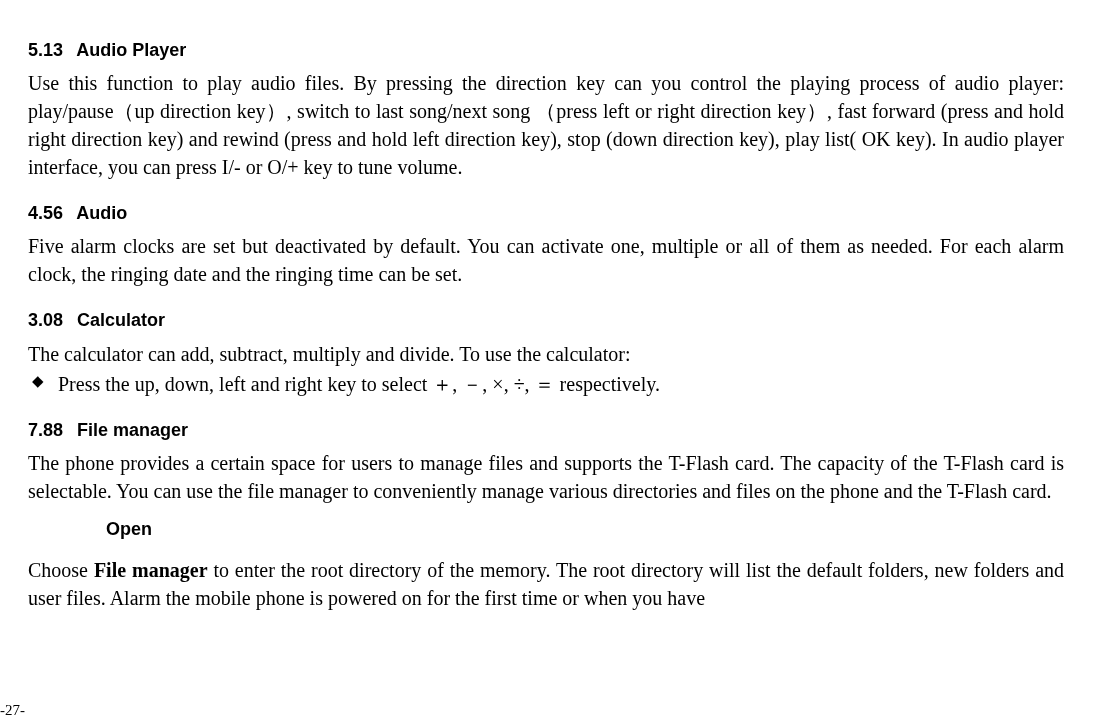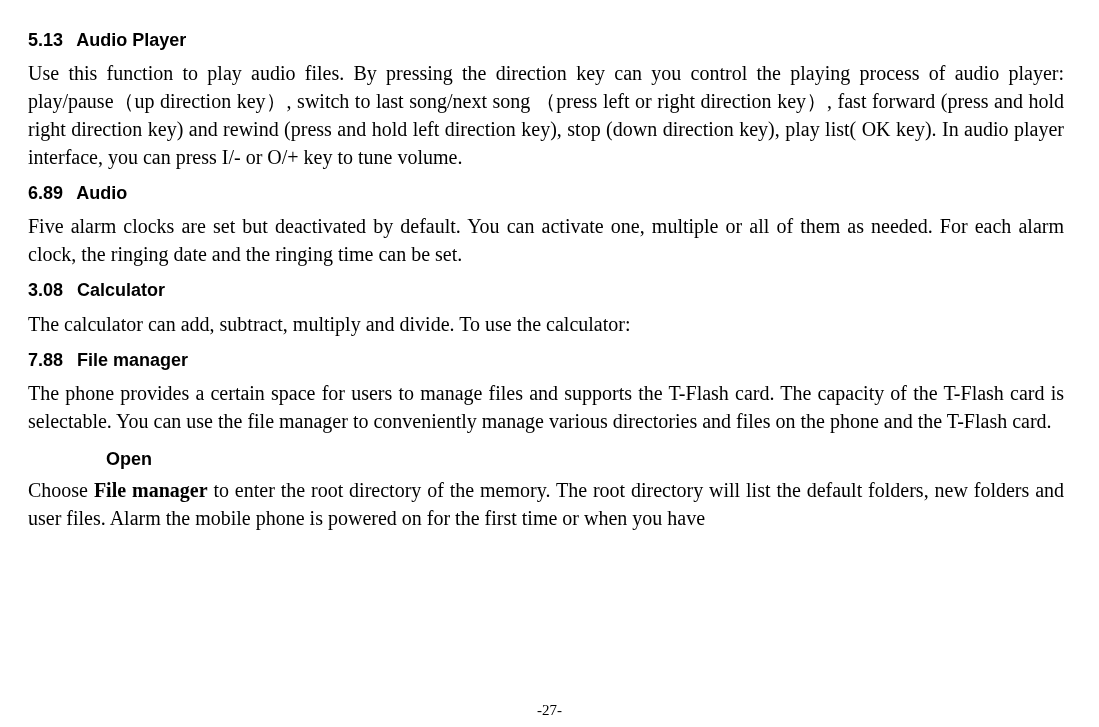"5.13 Audio Player" .heading { margin-top: 10px -> 20px }
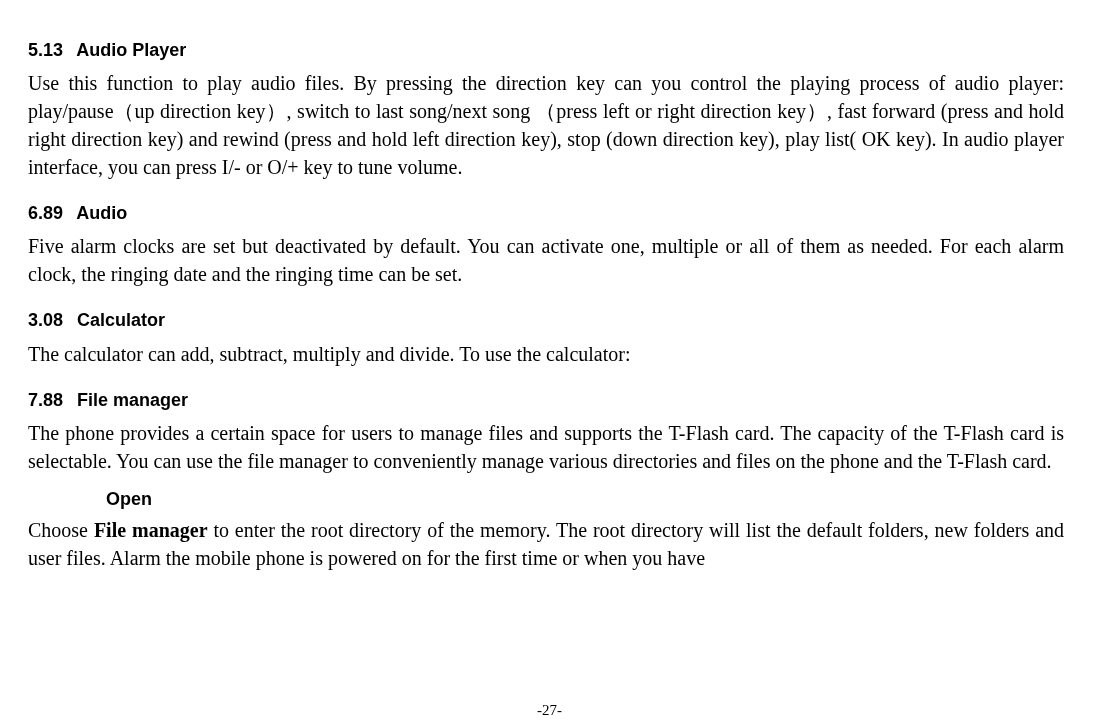"6.89" span.num { text: 6.89 -> 4.56 }
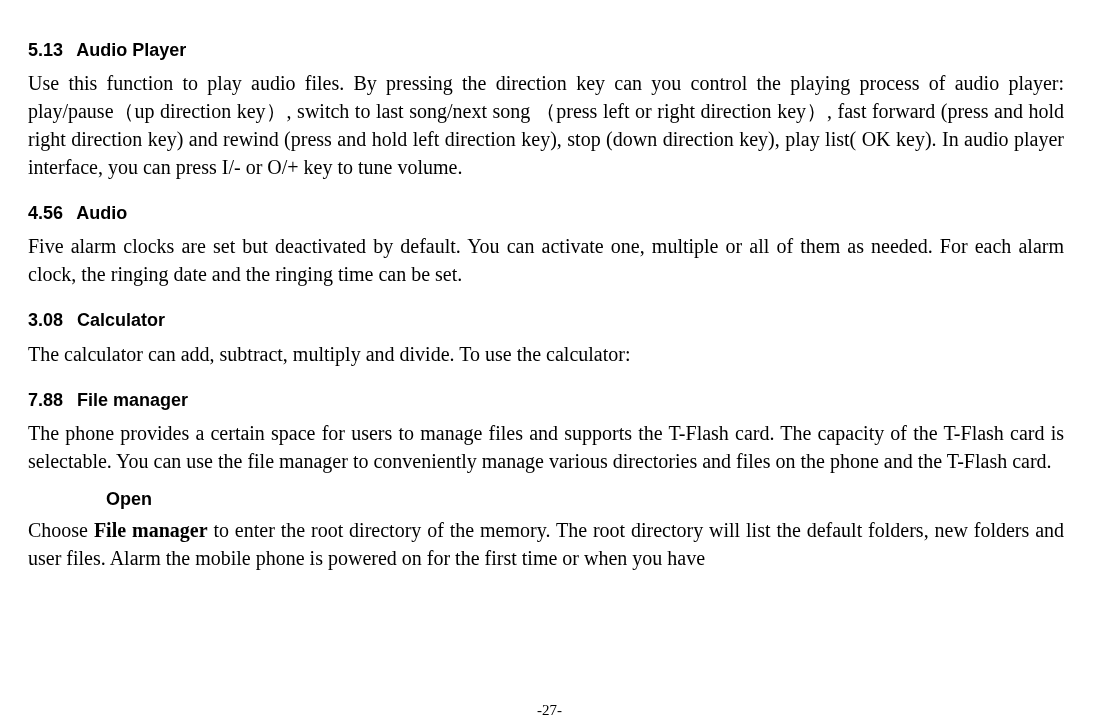"Press the up, down, left" li { html: none -> <li>Press the up, down, left and right key to select ＋, －, ×, ÷, ＝ respectively.</li> }
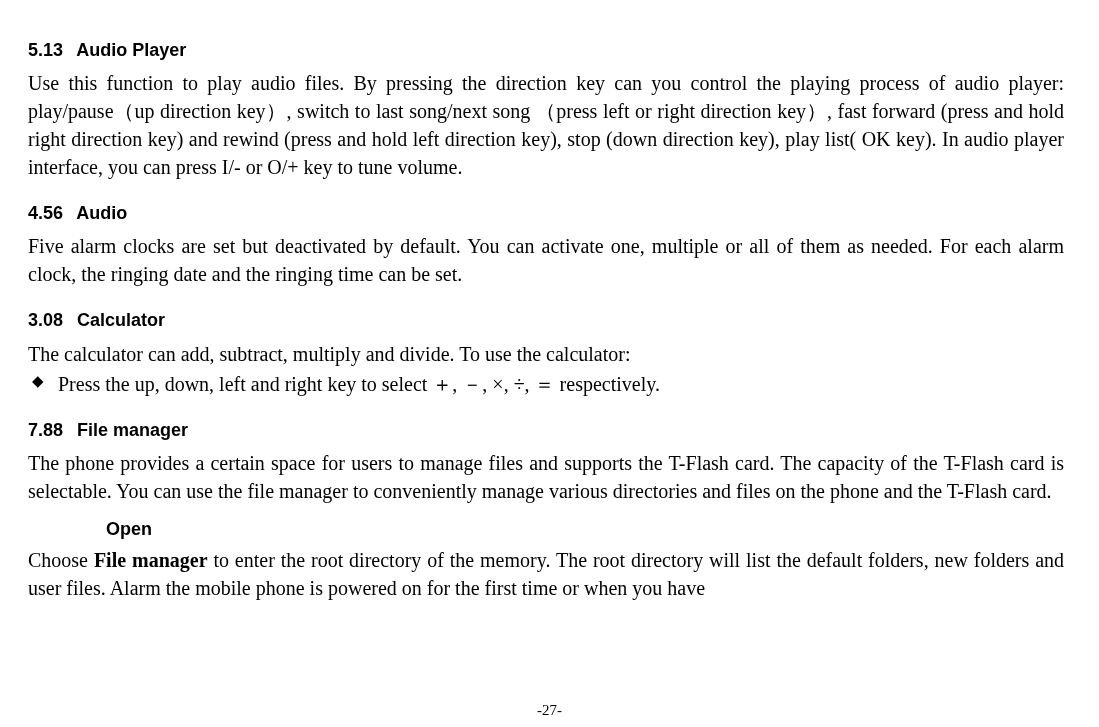"Open" .sub-heading { margin-bottom: 4px -> 14px }
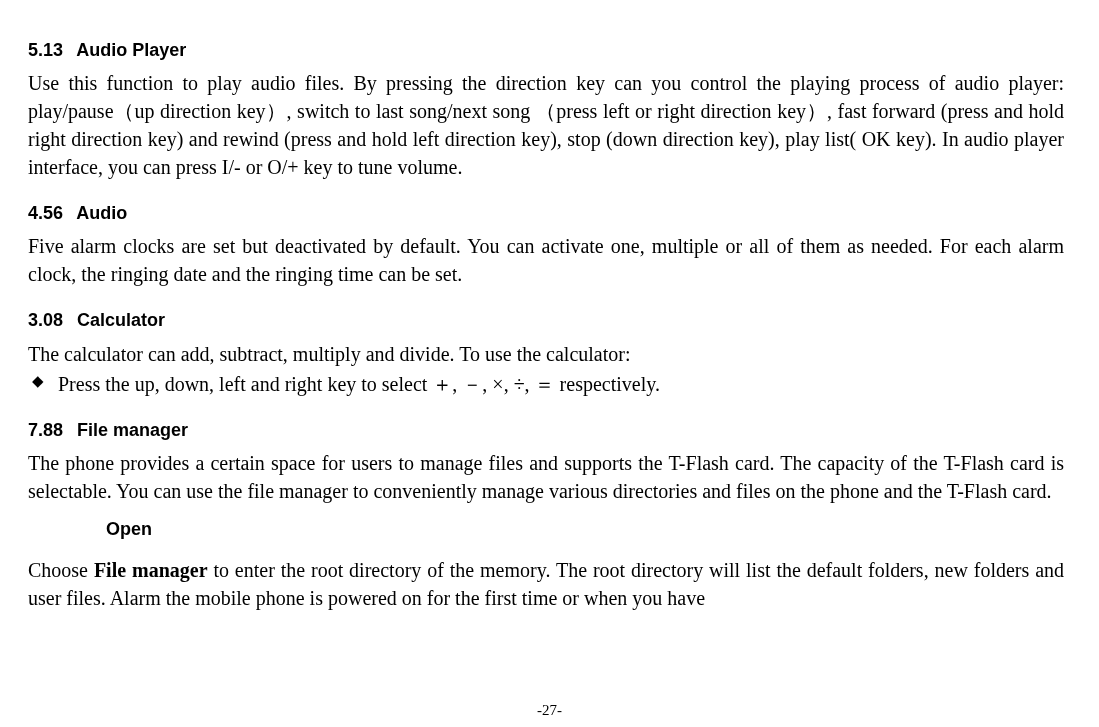"-27-" .page-num { text-align: center -> left }
